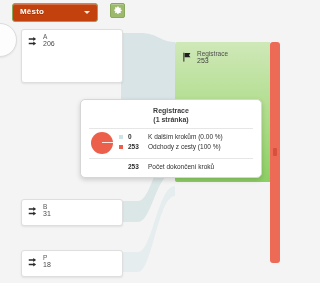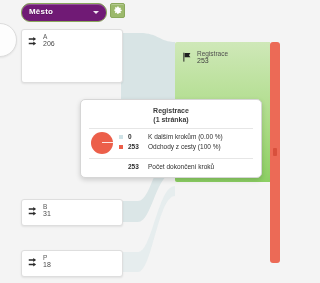"Město" .segselect { background: #701a75 -> #c2410c; border-radius: 9px -> 3px; left: 21px -> 12px }
